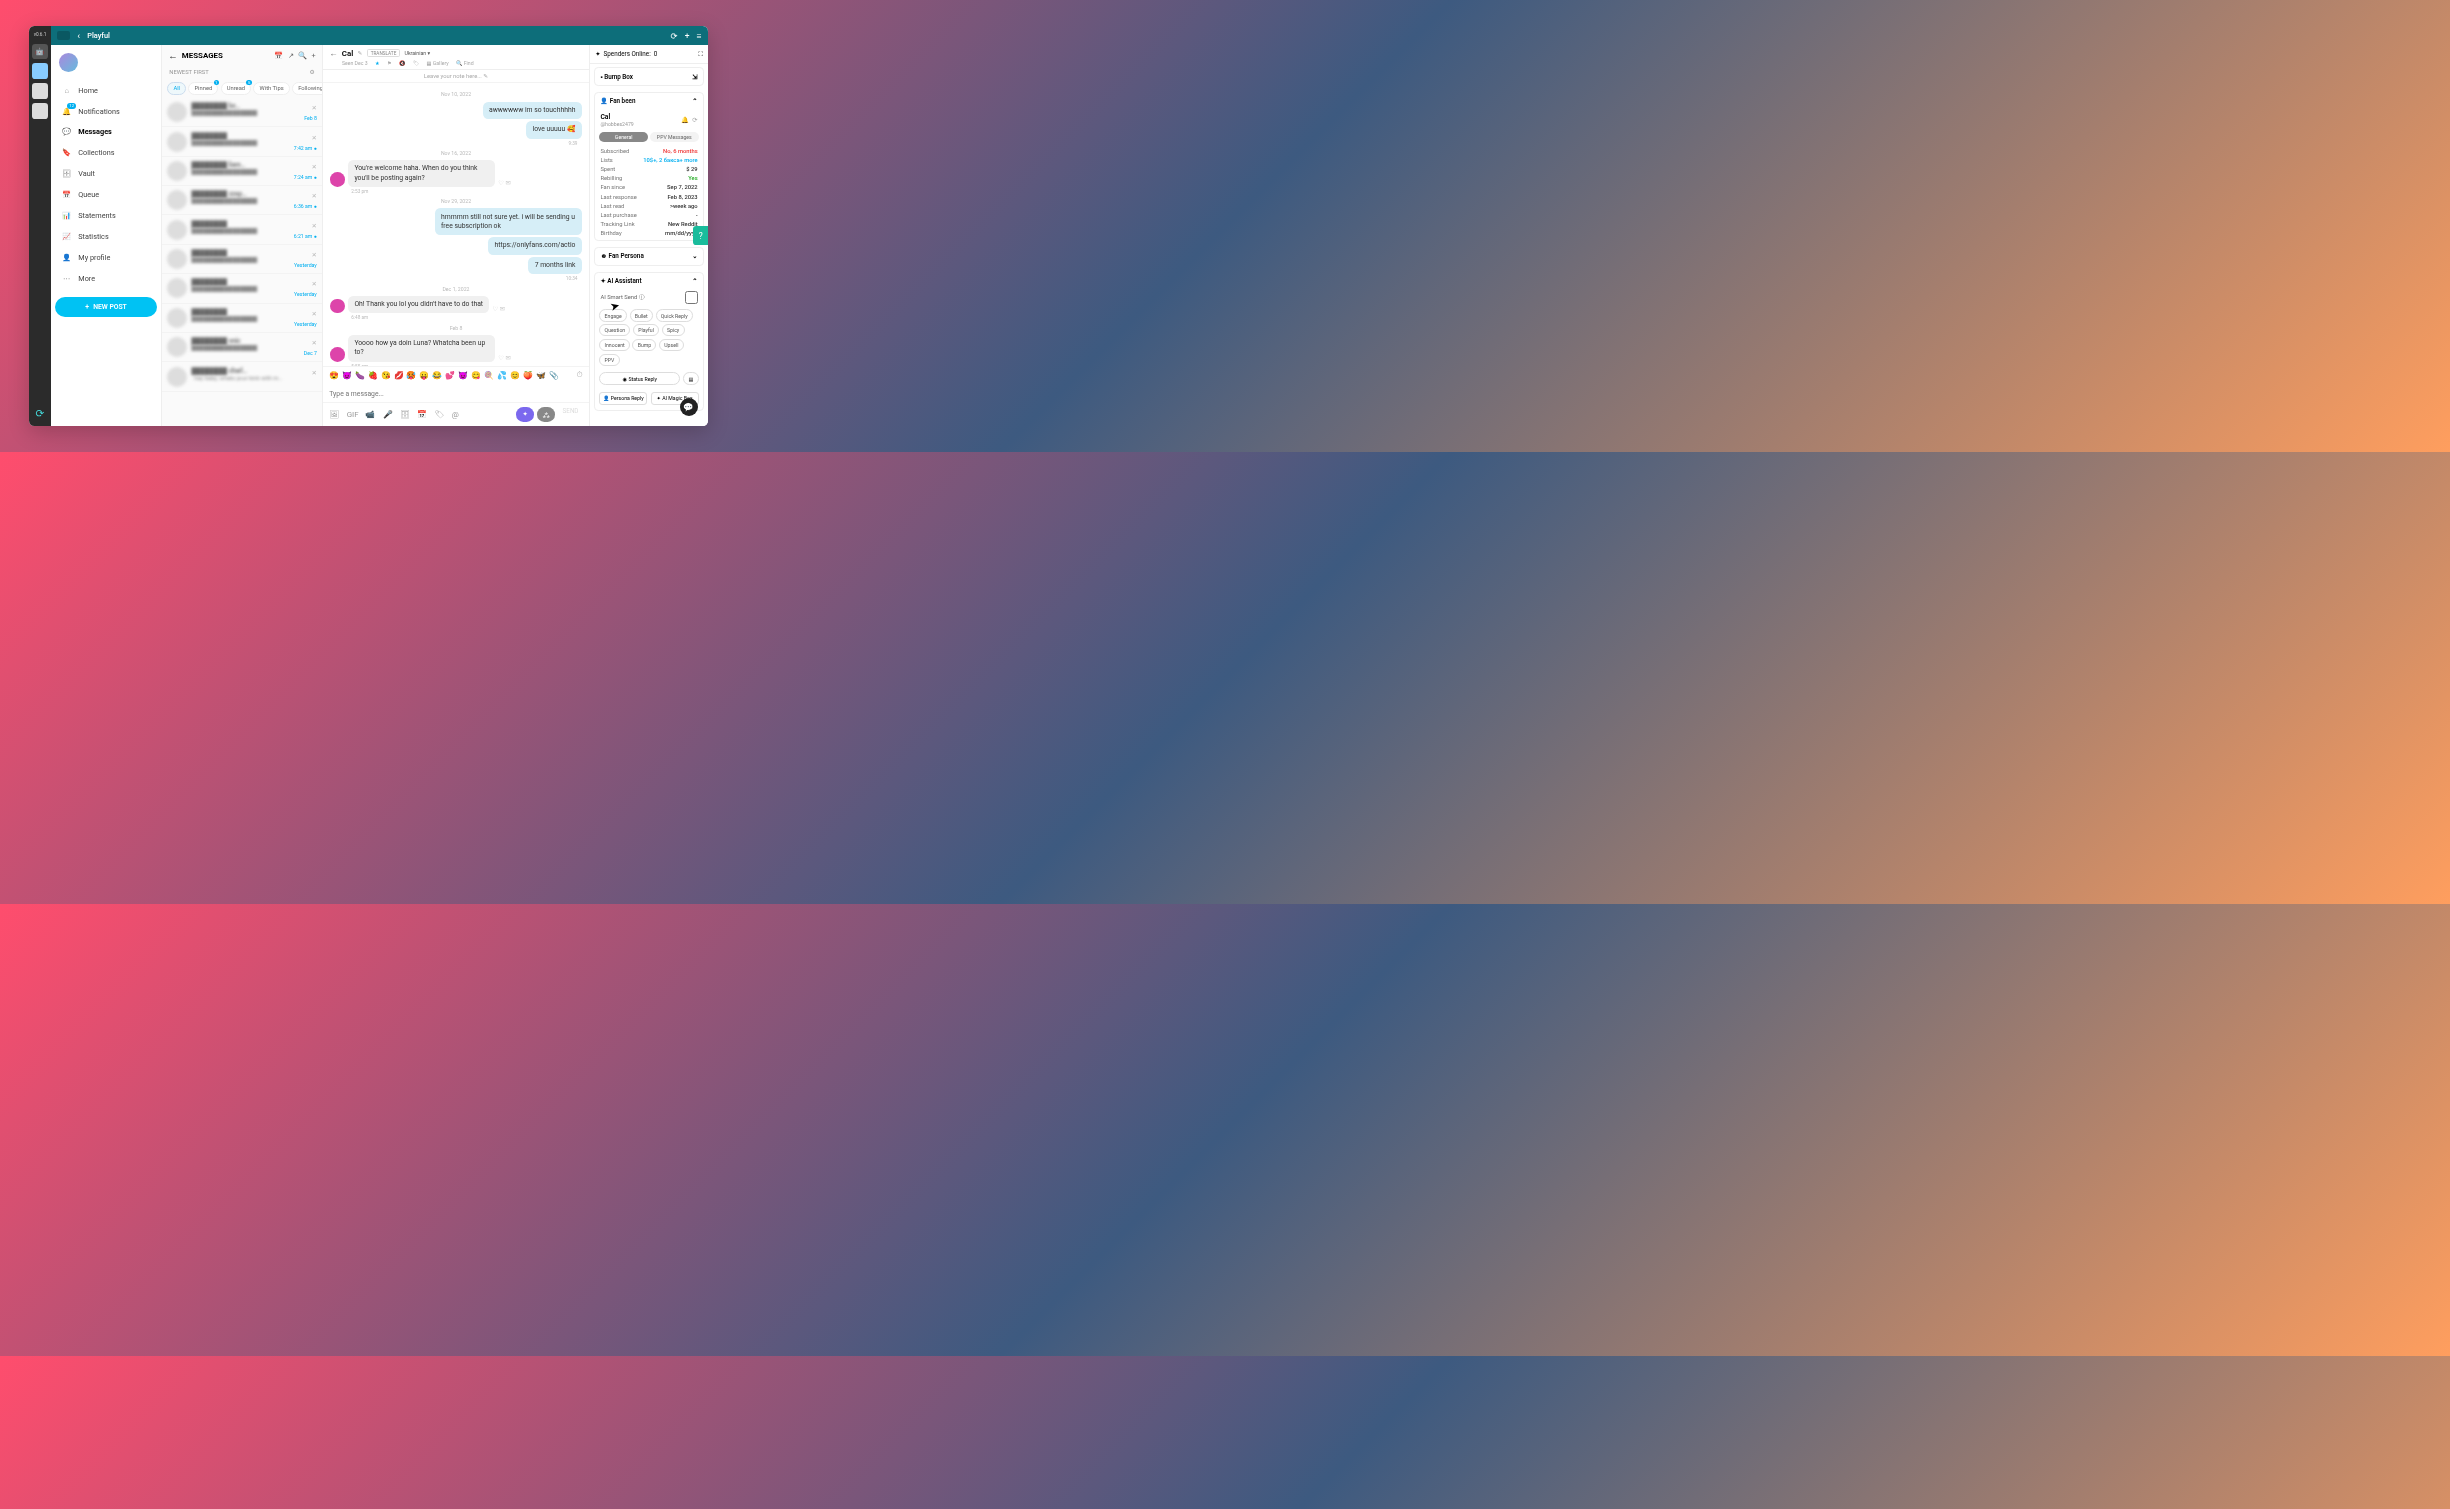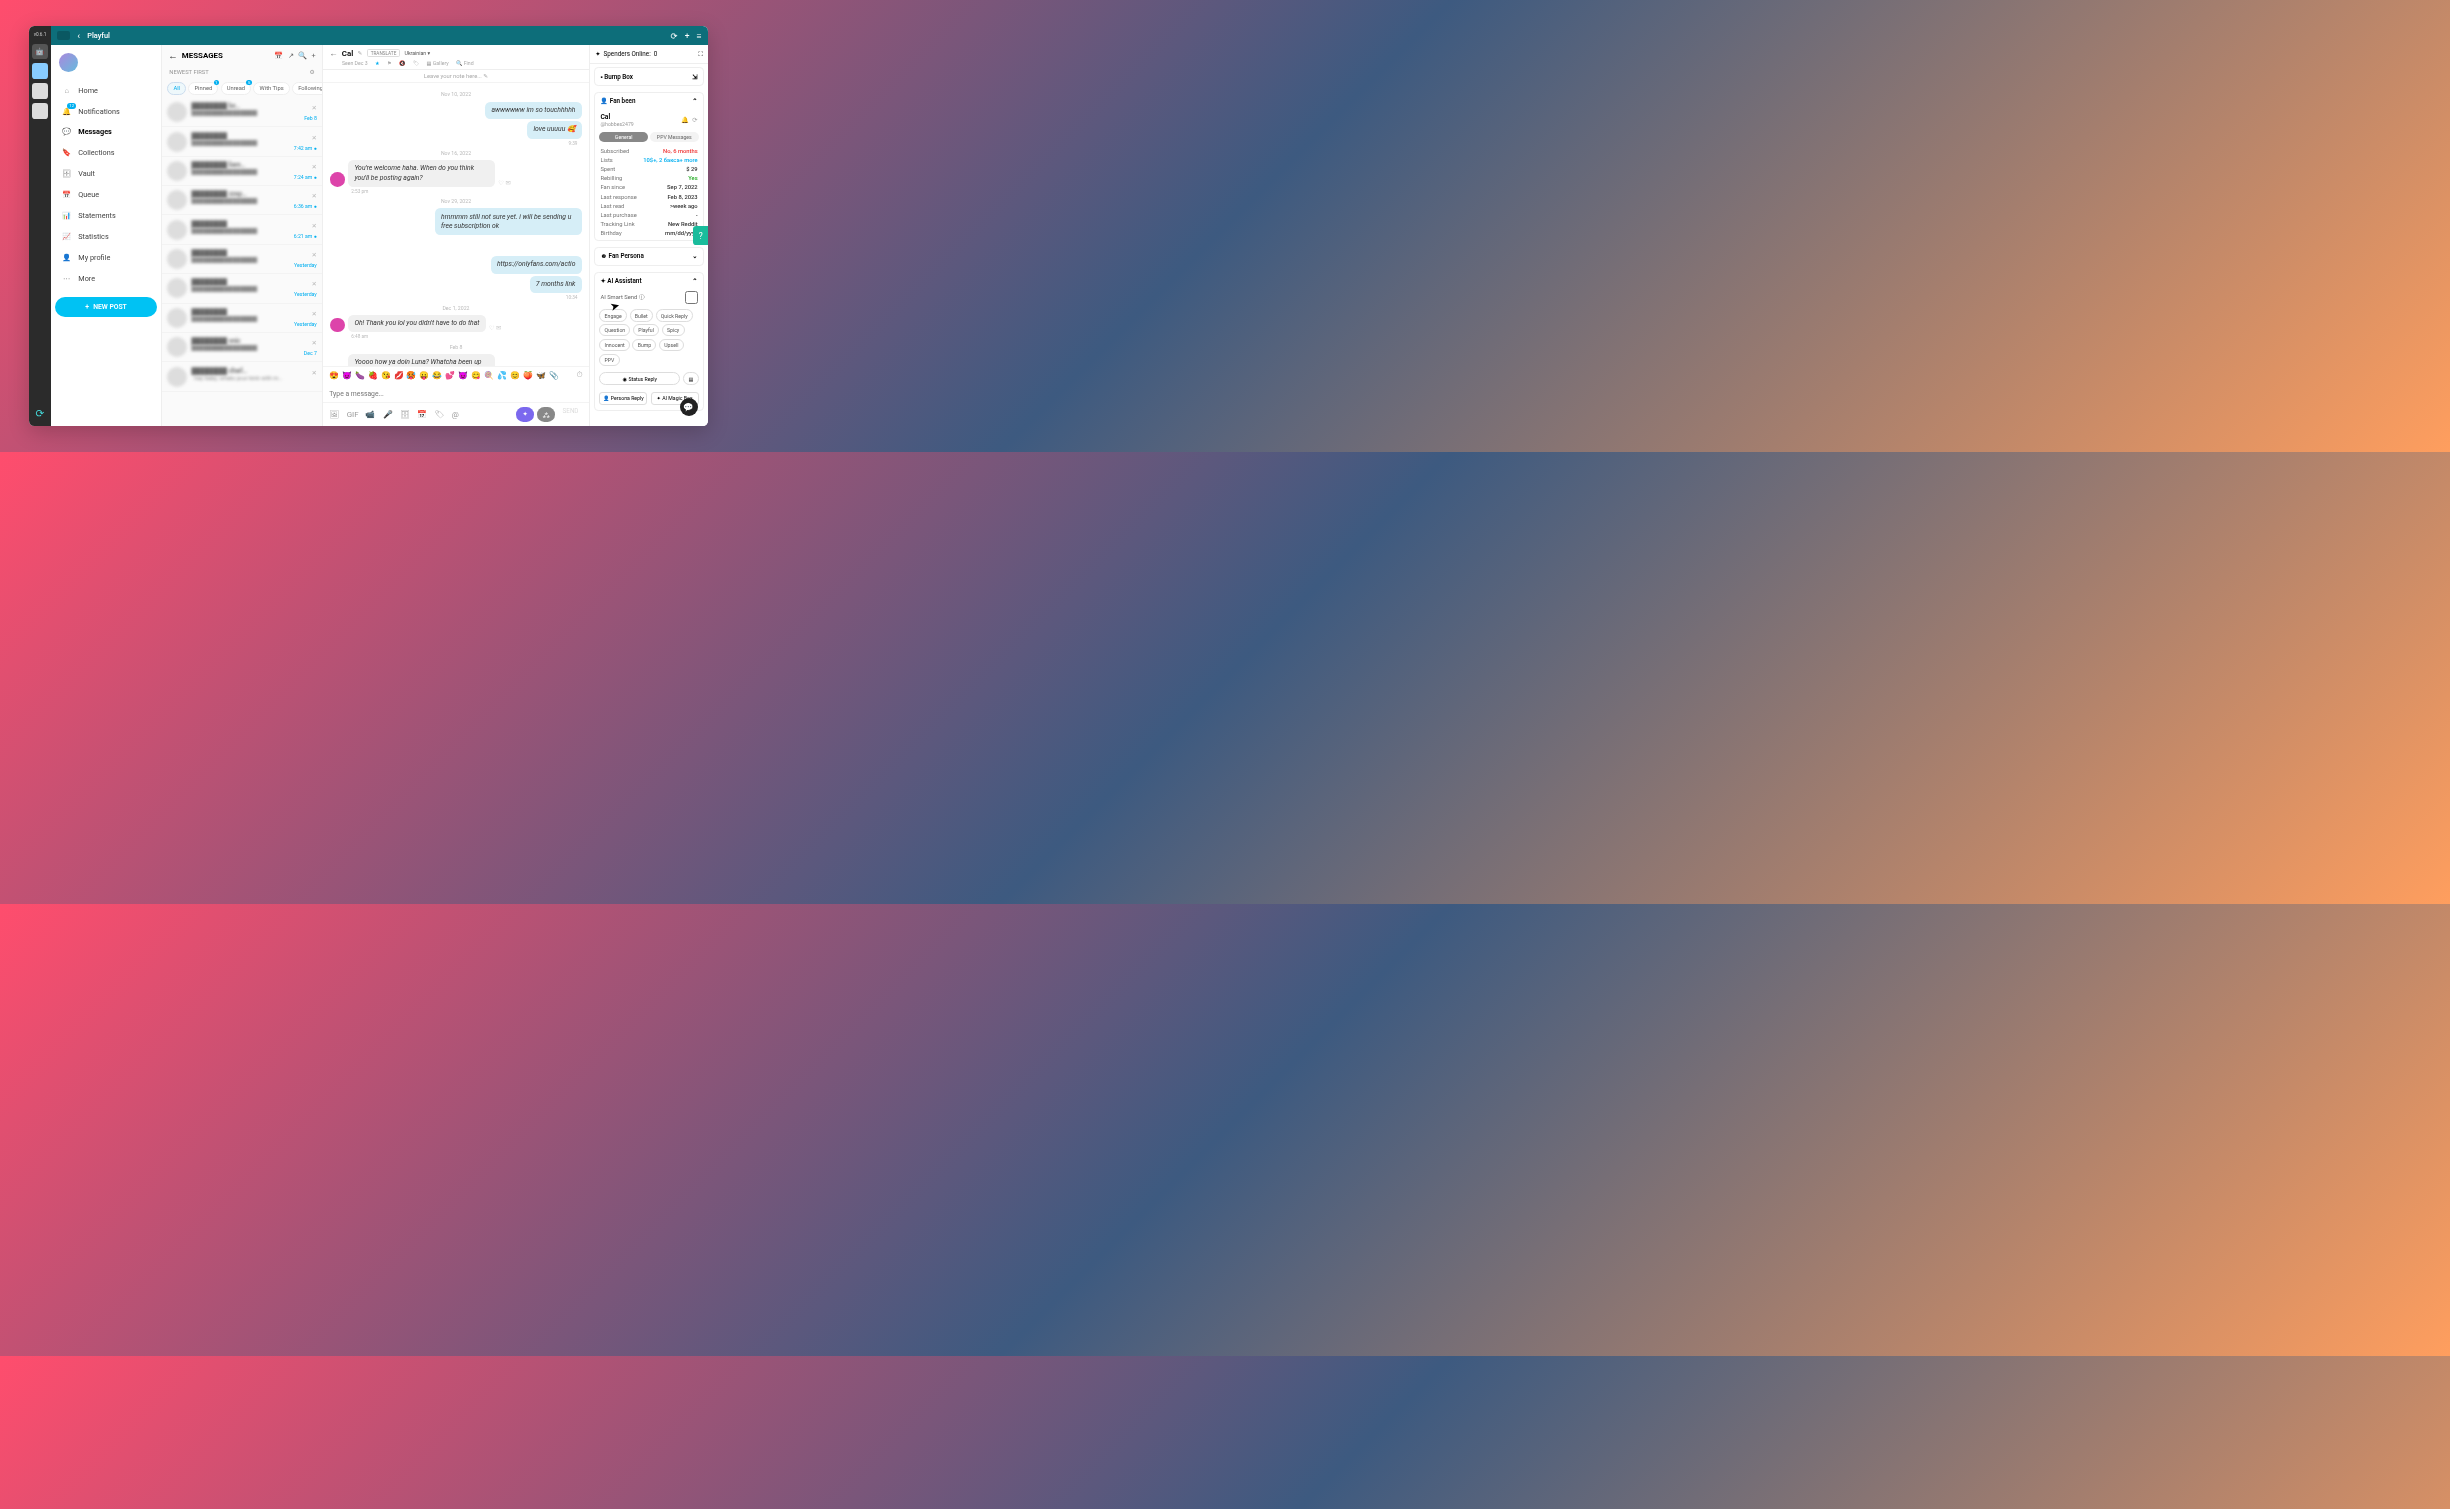"awwwwww im so touchhhhh" .bubble { font-style: italic -> none }
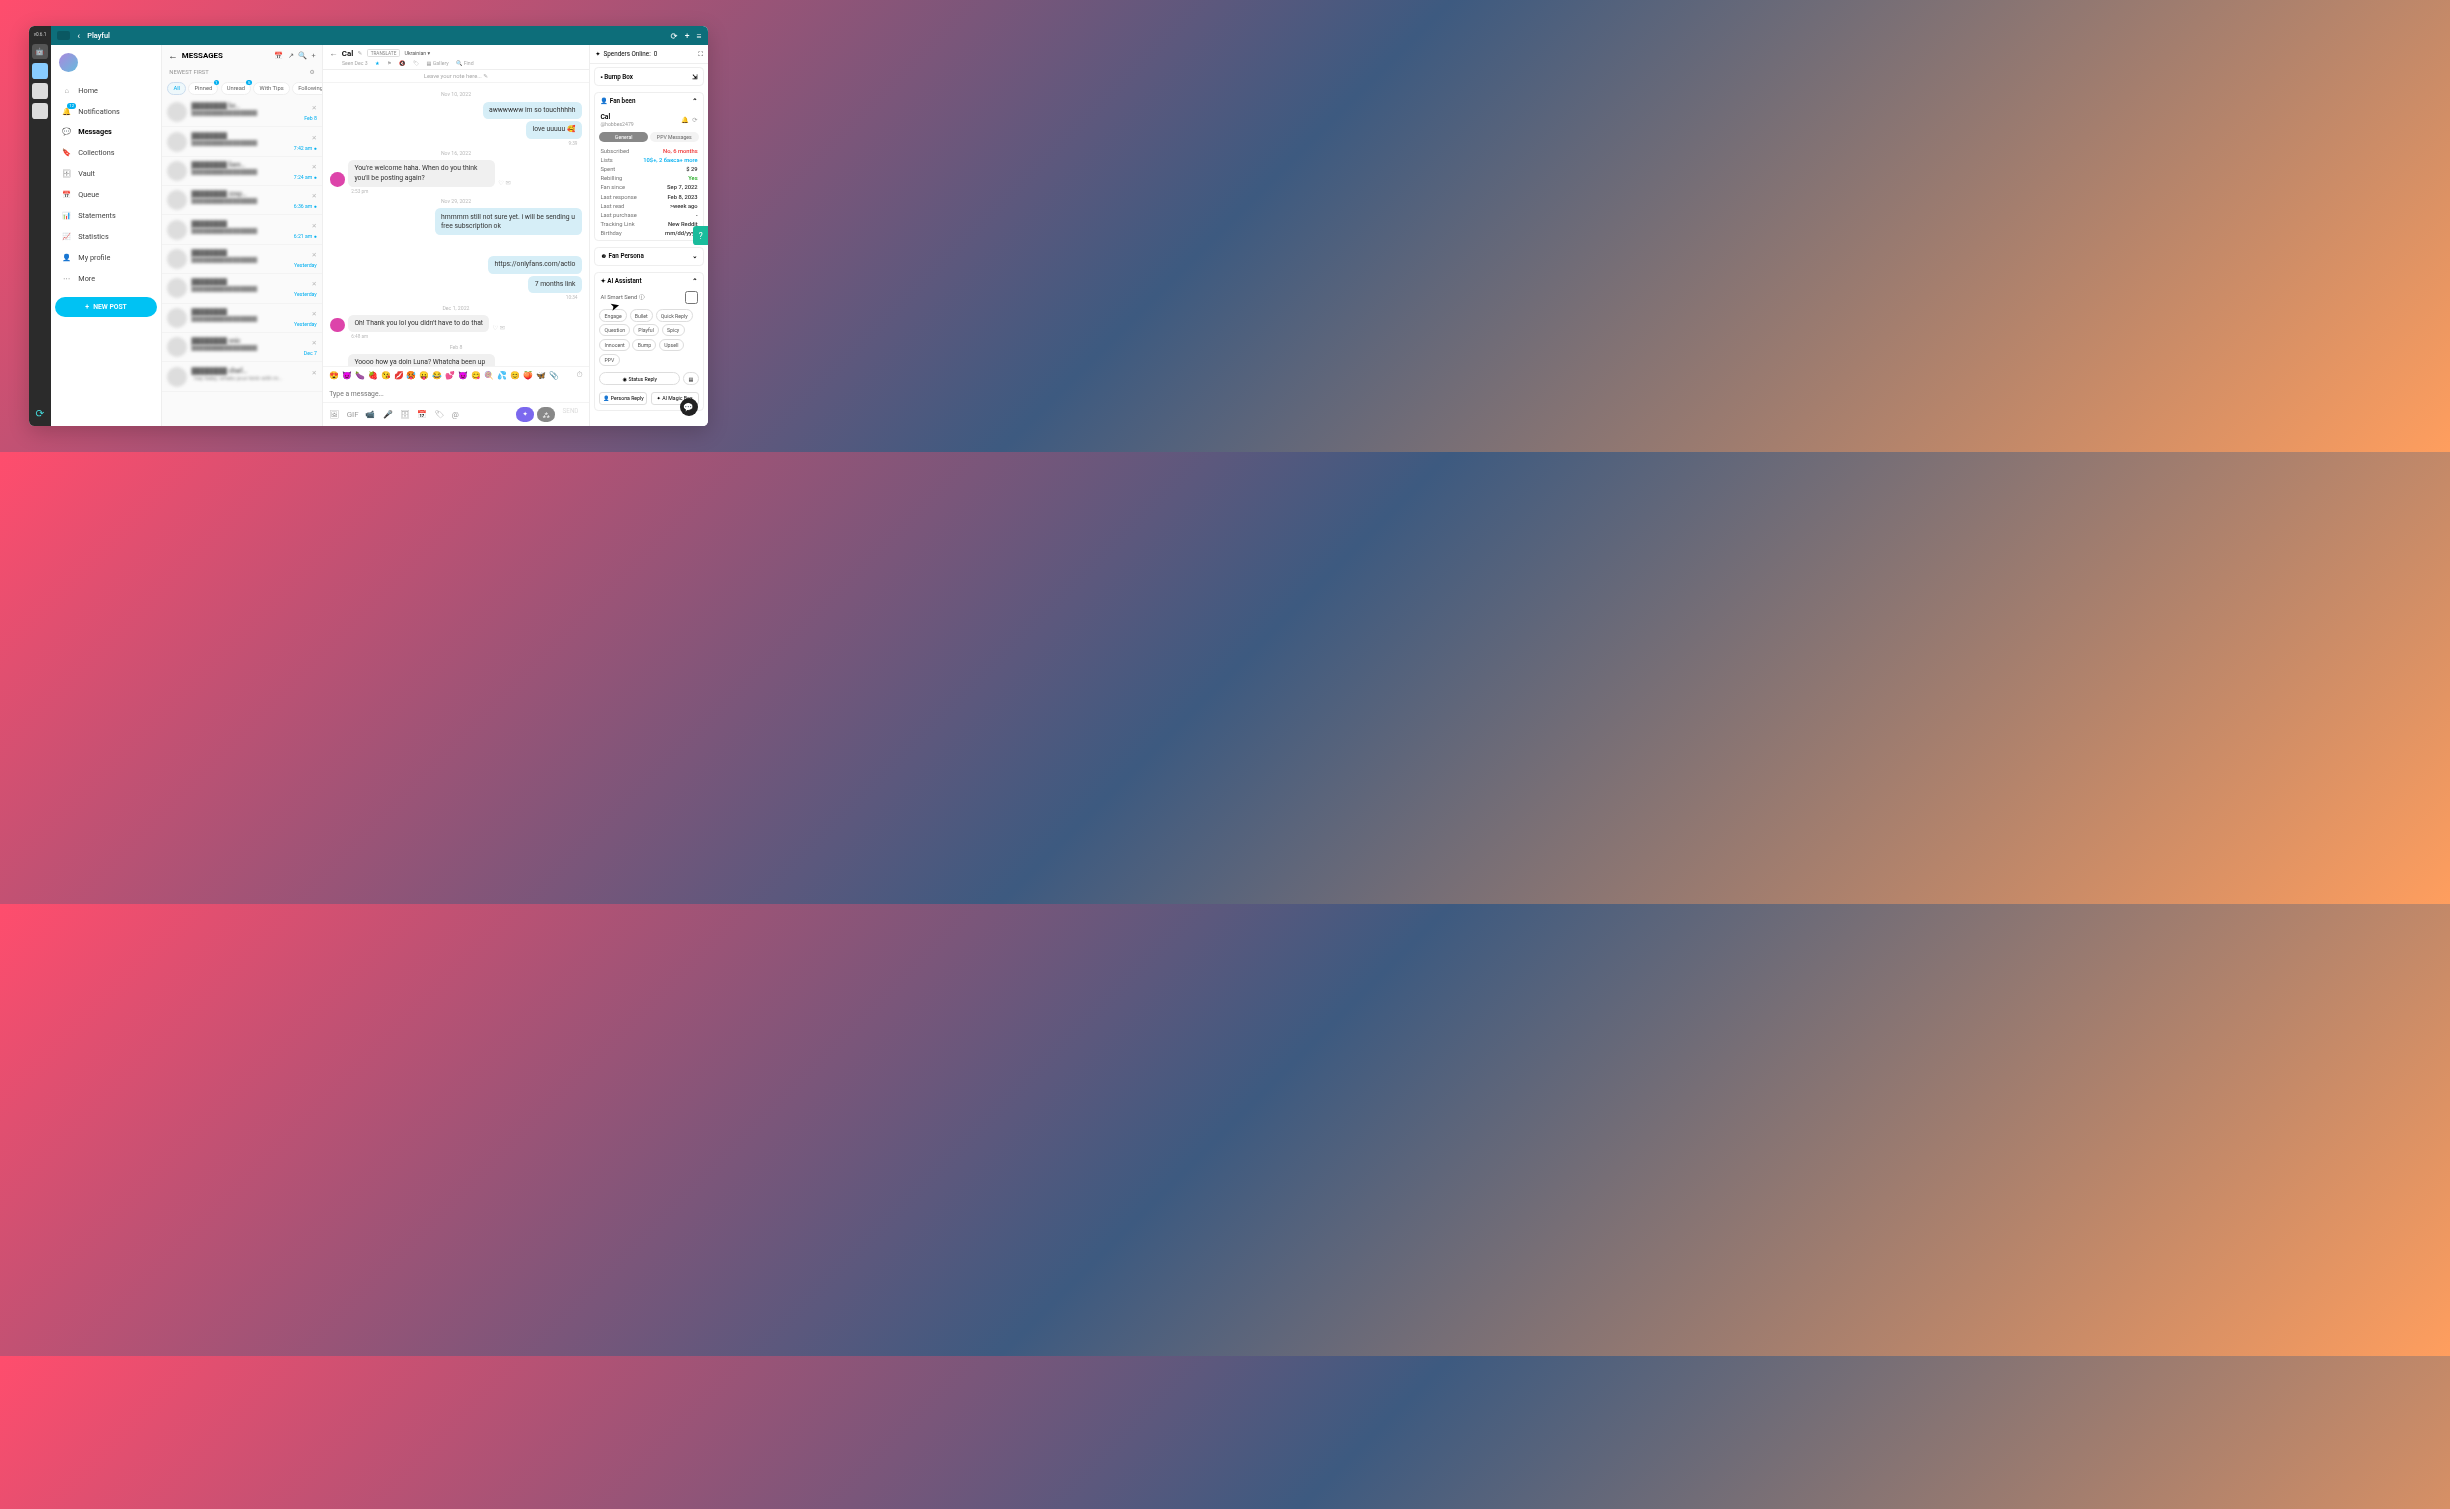"https://onlyfans.com/actio" .bubble.link { margin-top: 19px -> none }
